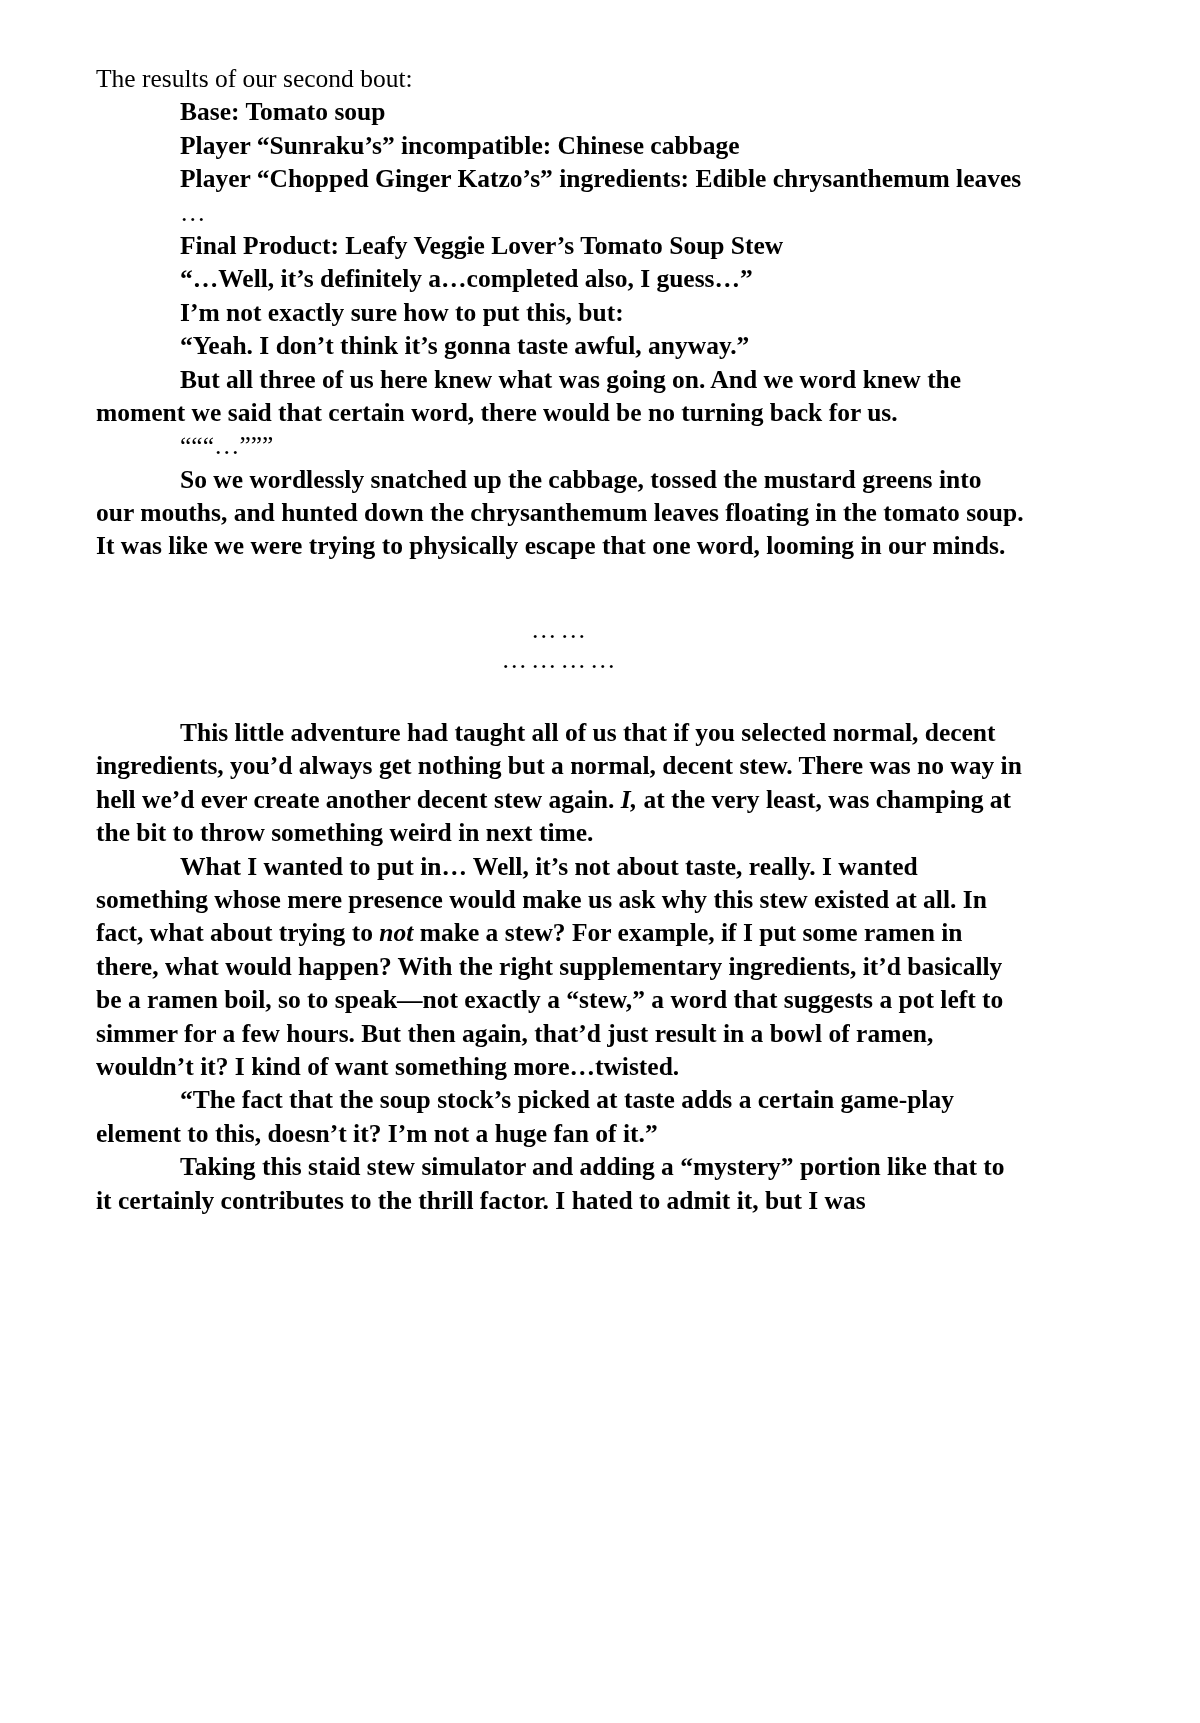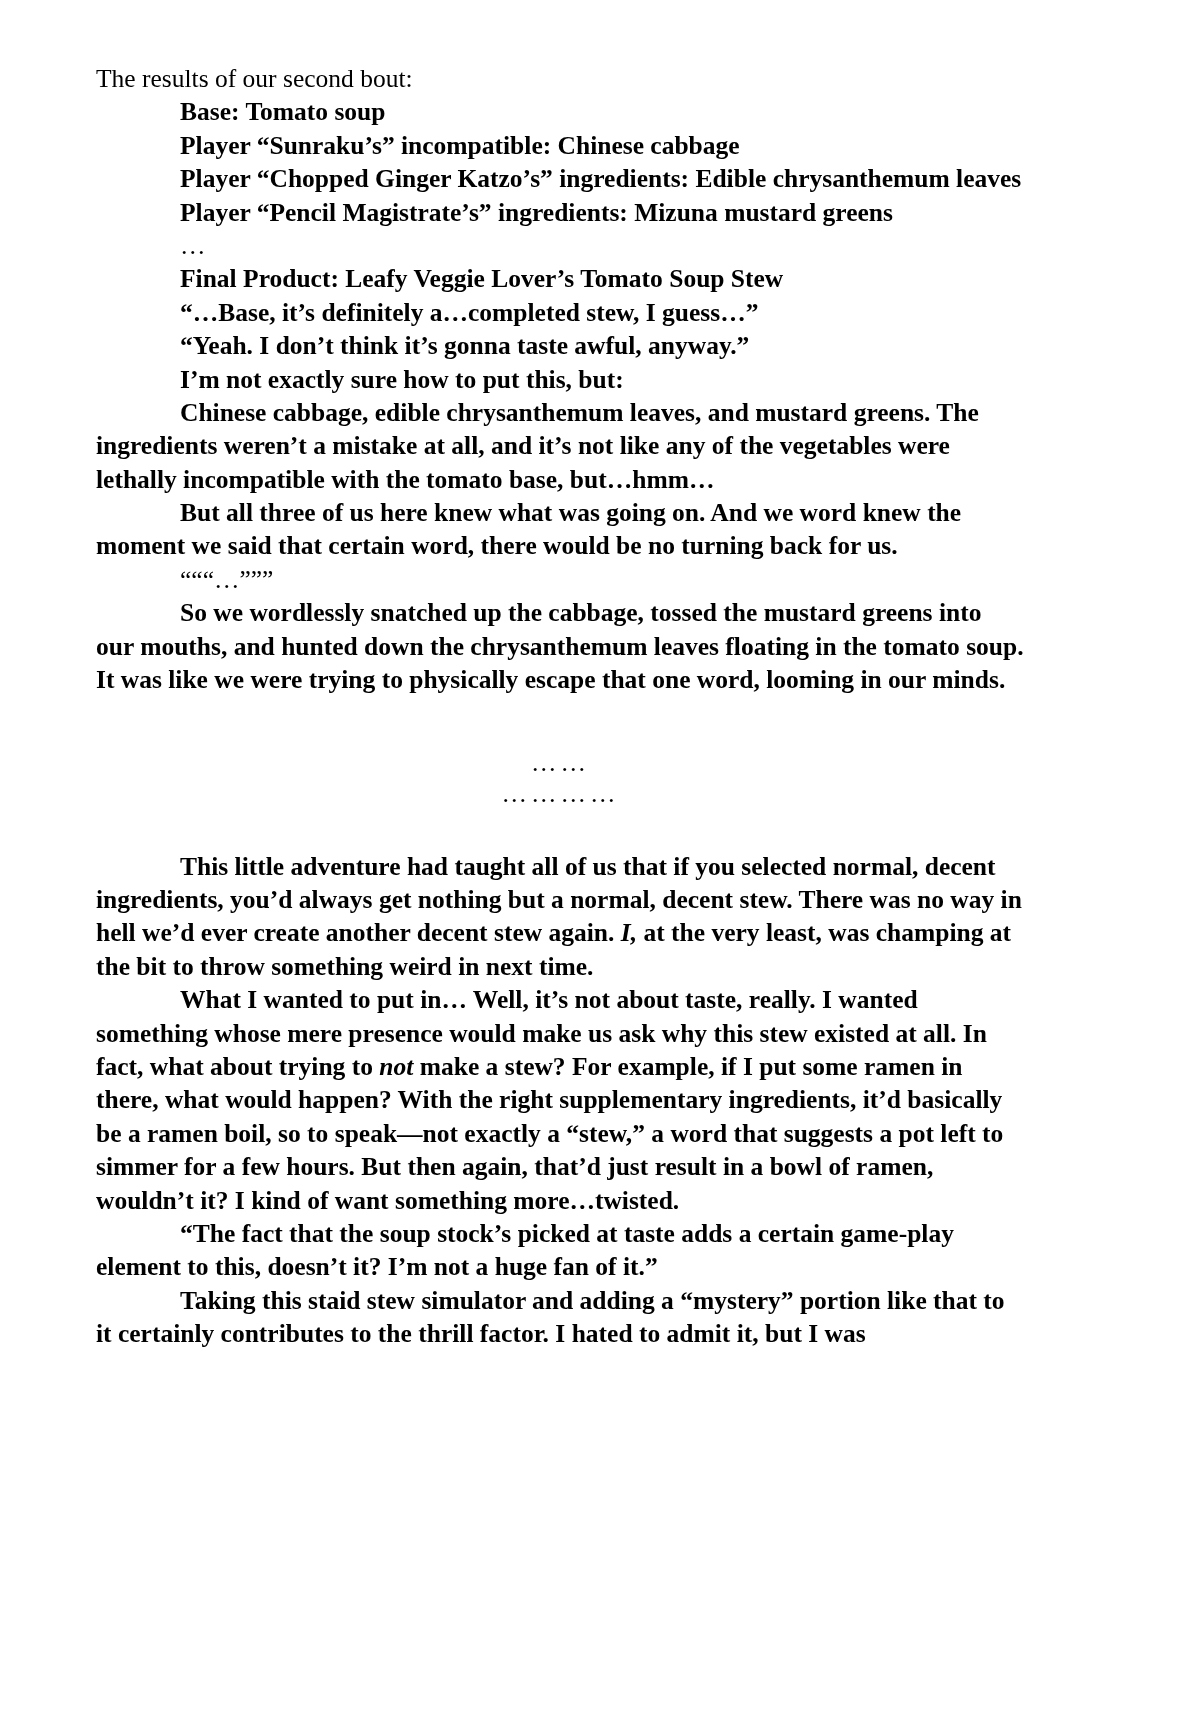"Player “Pencil Magistrate’s”" p.indent { html: <p>Player “Pencil Magistrate’s” ingredients: Mizuna mustard greens</p> -> none }
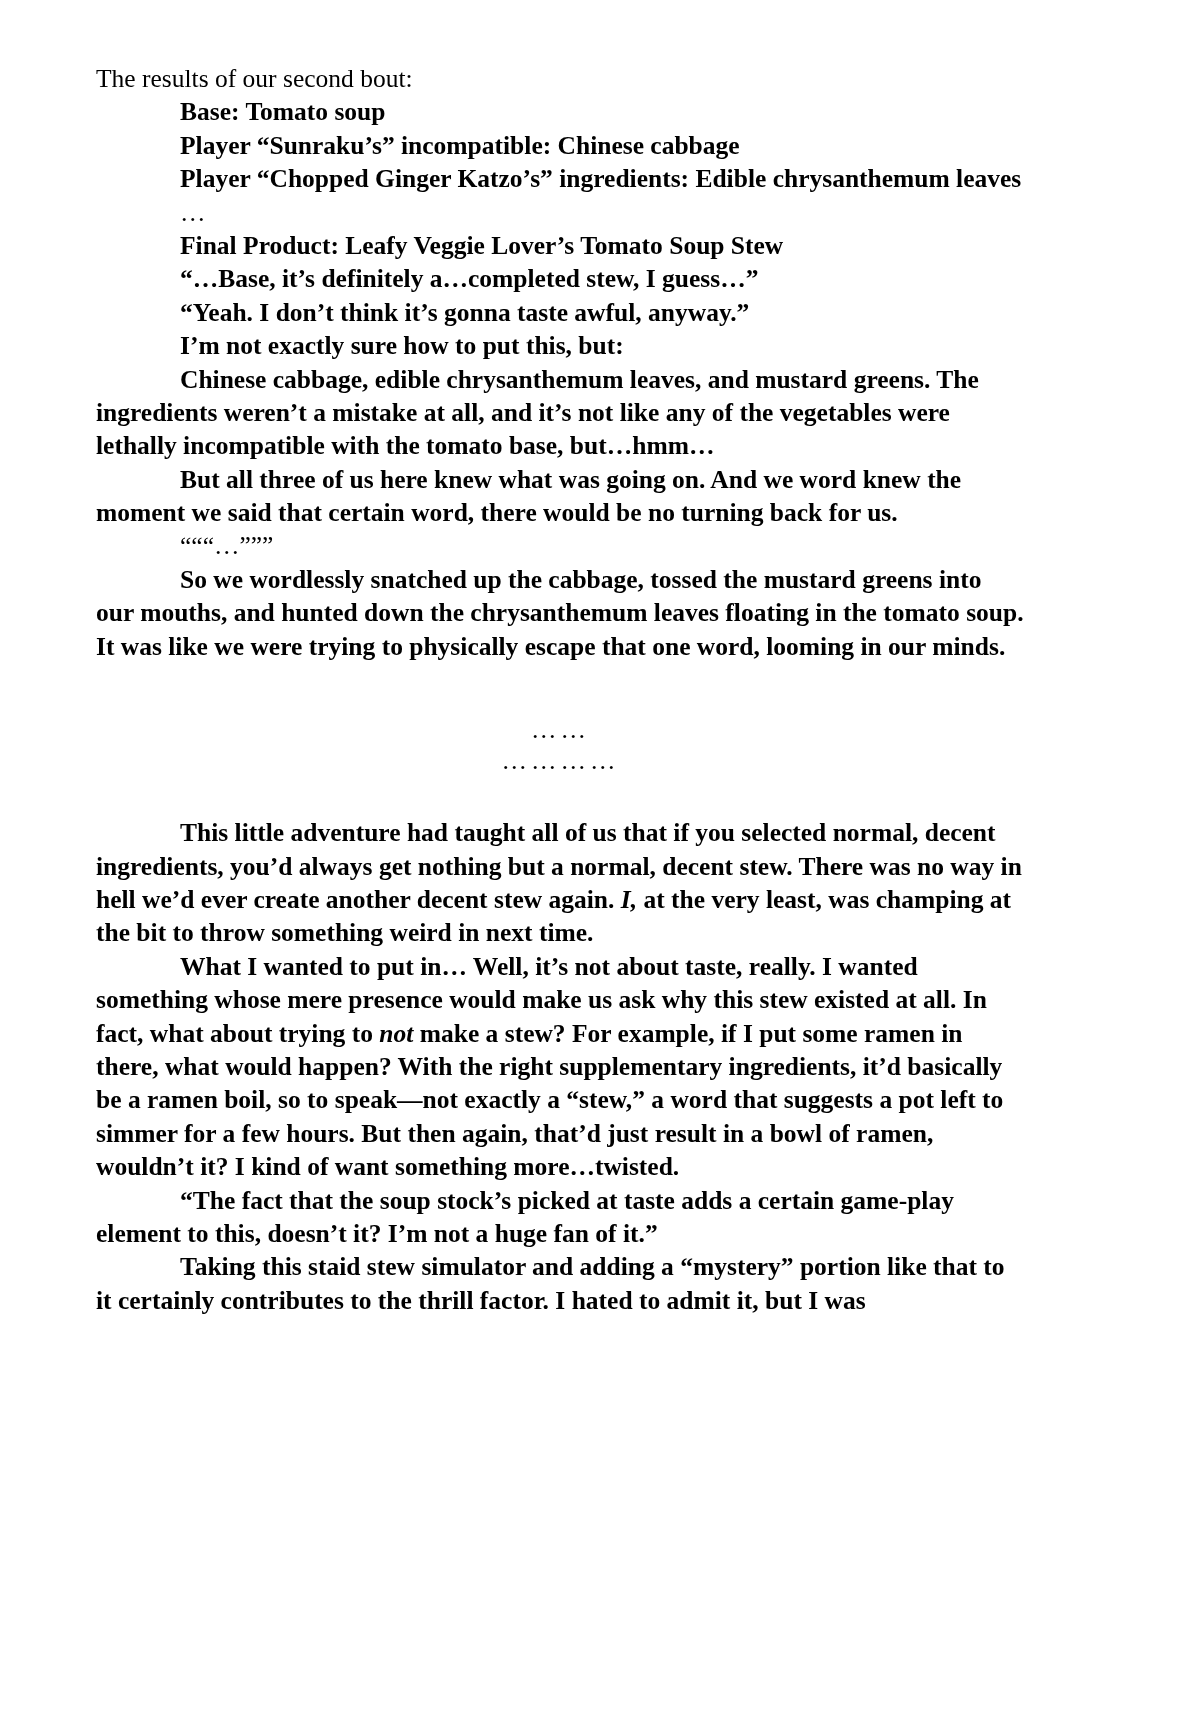"“…Base, it’s definitely a…completed" p.indent { text: Base, it’s definitely a…completed stew -> Well, it’s definitely a…completed also }
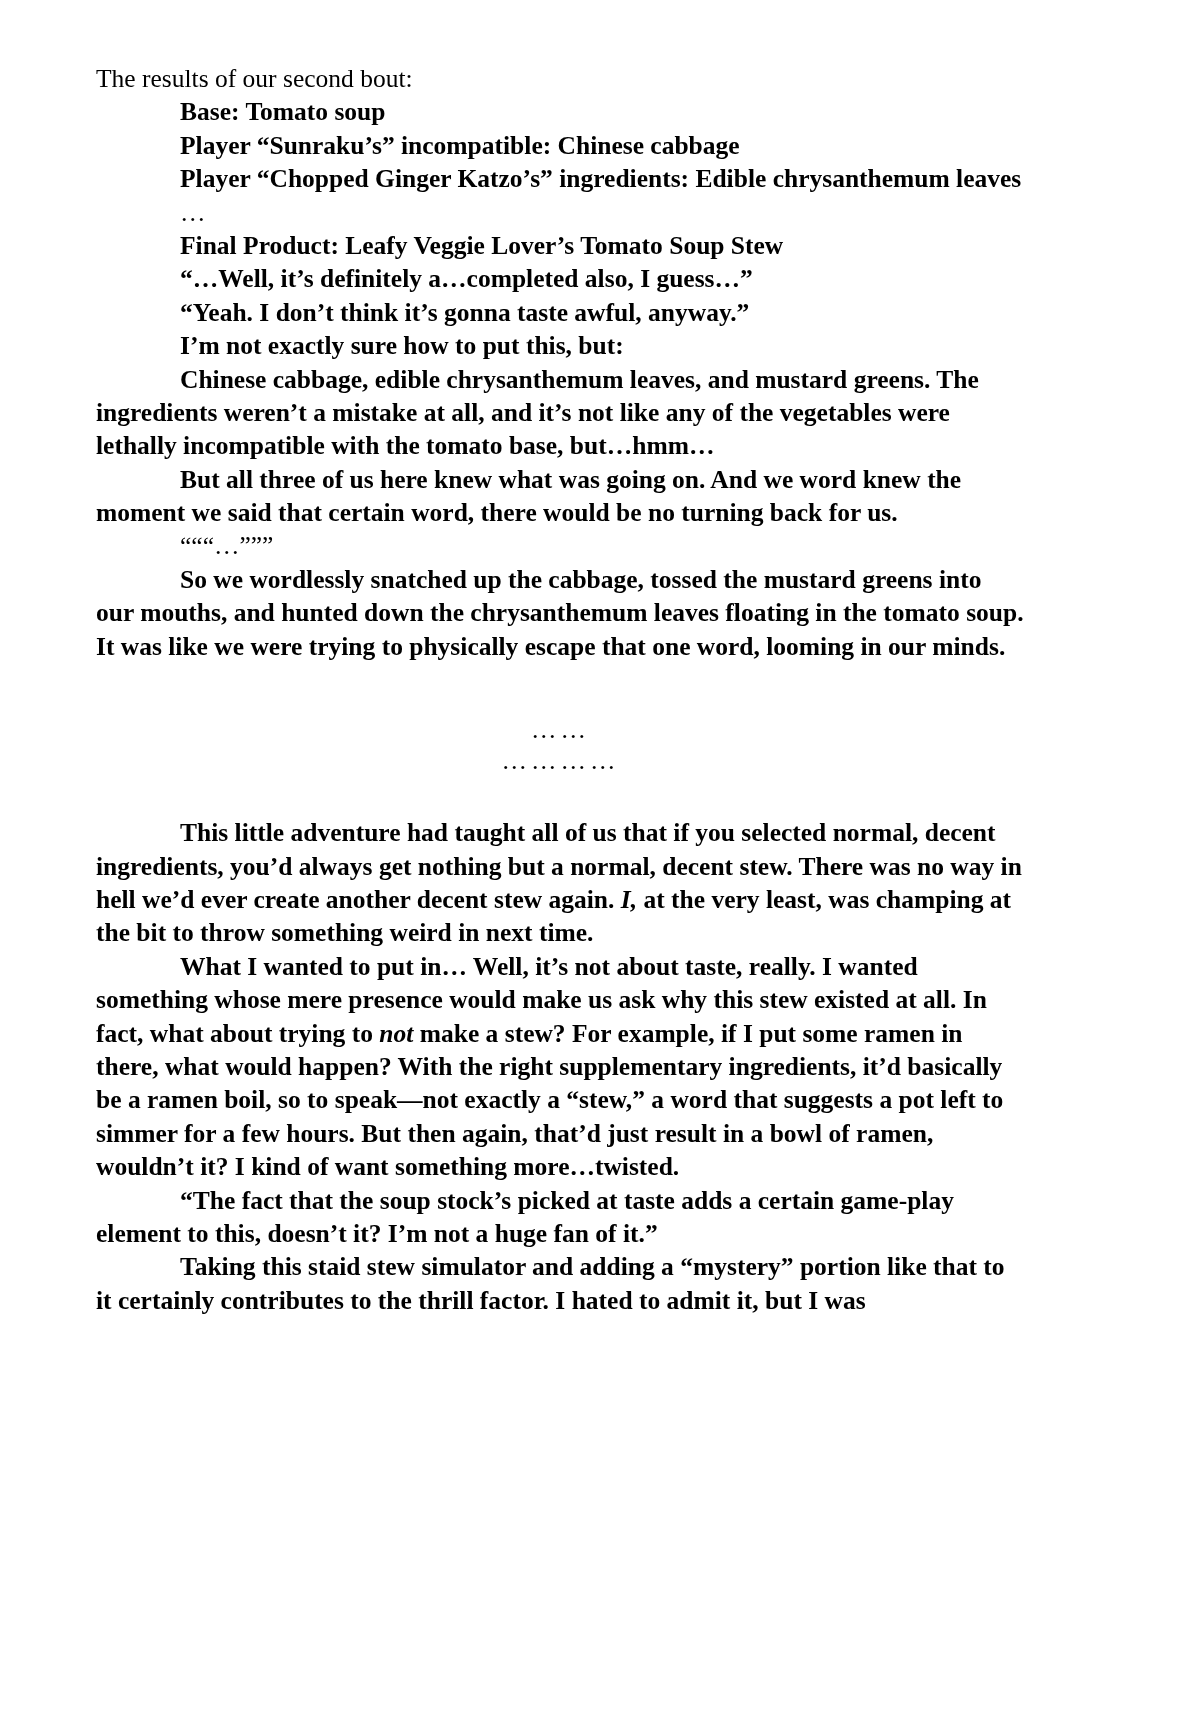"“Yeah. I don’t think it’s" p.indent { order: before "I’m not exactly sure how" -> after "I’m not exactly sure how" }
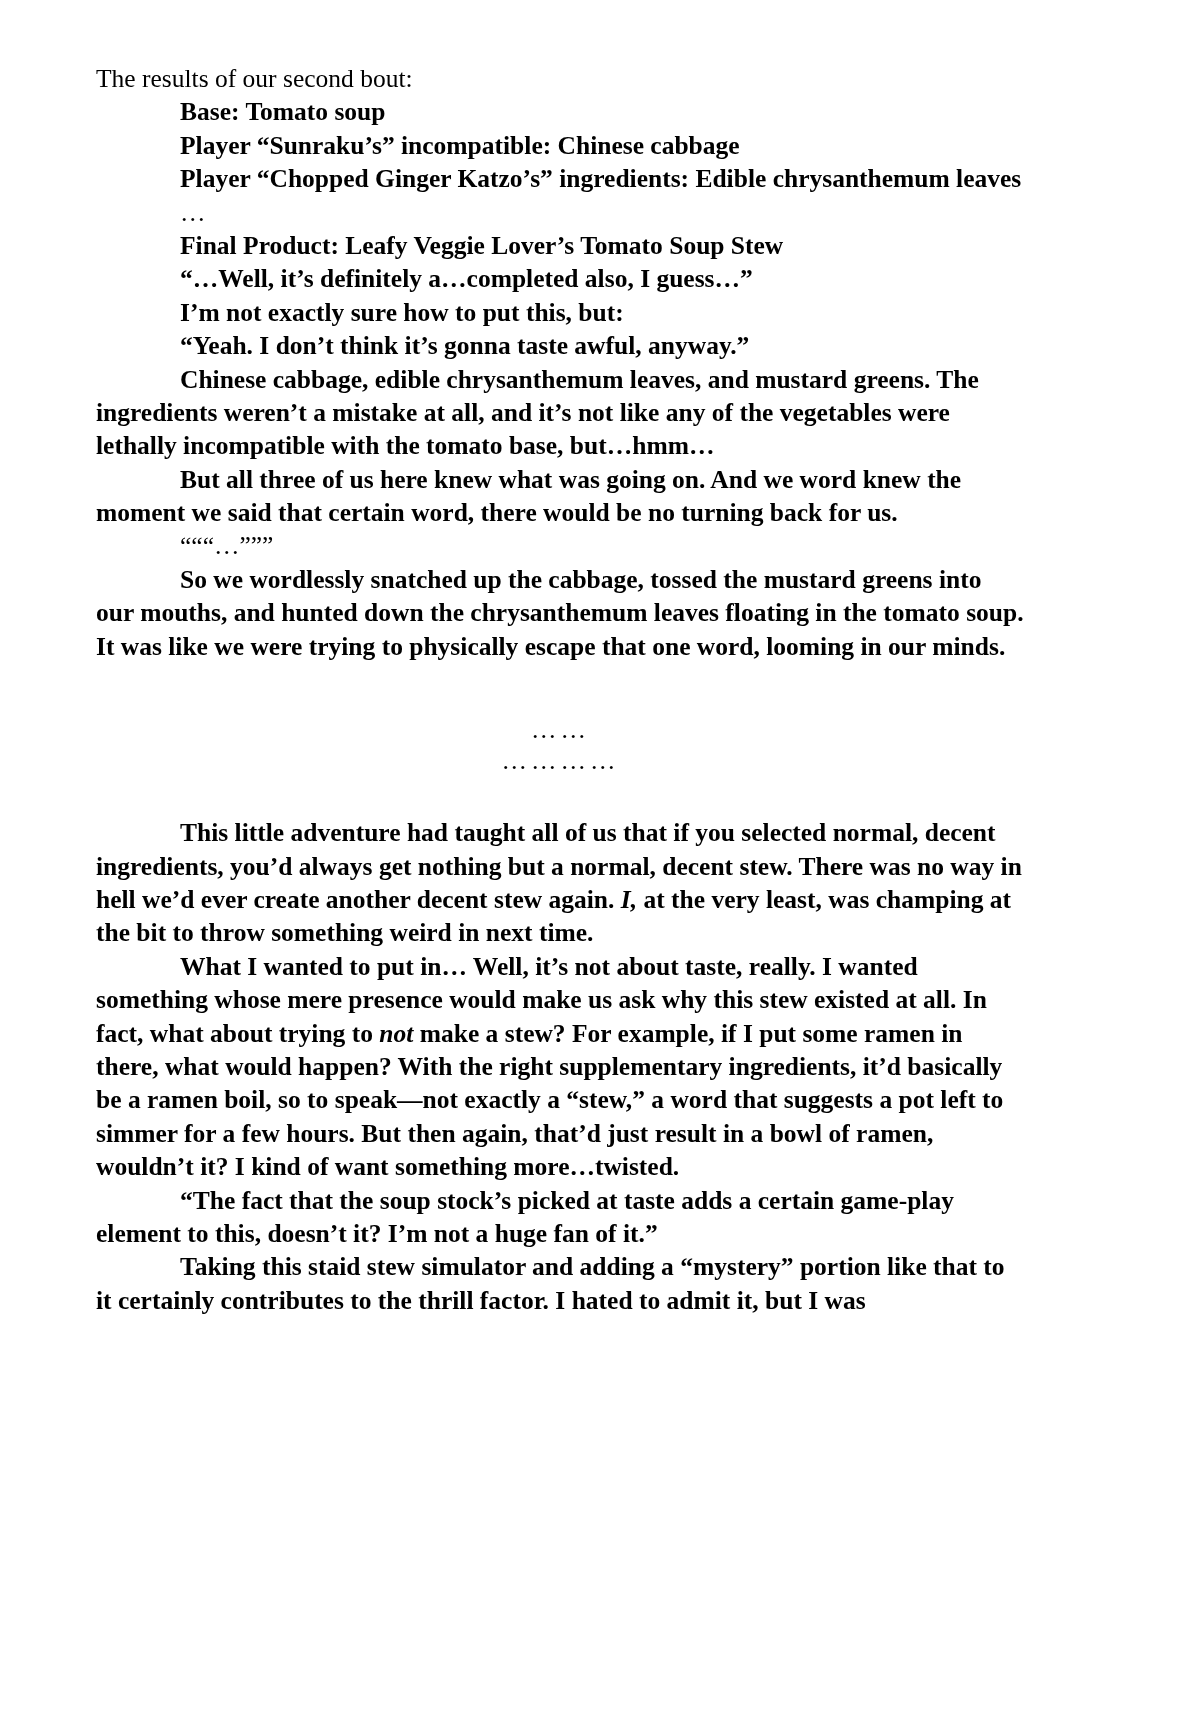"Chinese cabbage, edible chrysanthemum" p.indent { html: <p>Chinese cabbage, edible chrysanthemum leaves, and mustard greens. The ingredients weren’t a mistake at all, and it’s not like any of the vegetables were lethally incompatible with the tomato base, but…hmm…</p> -> none }
